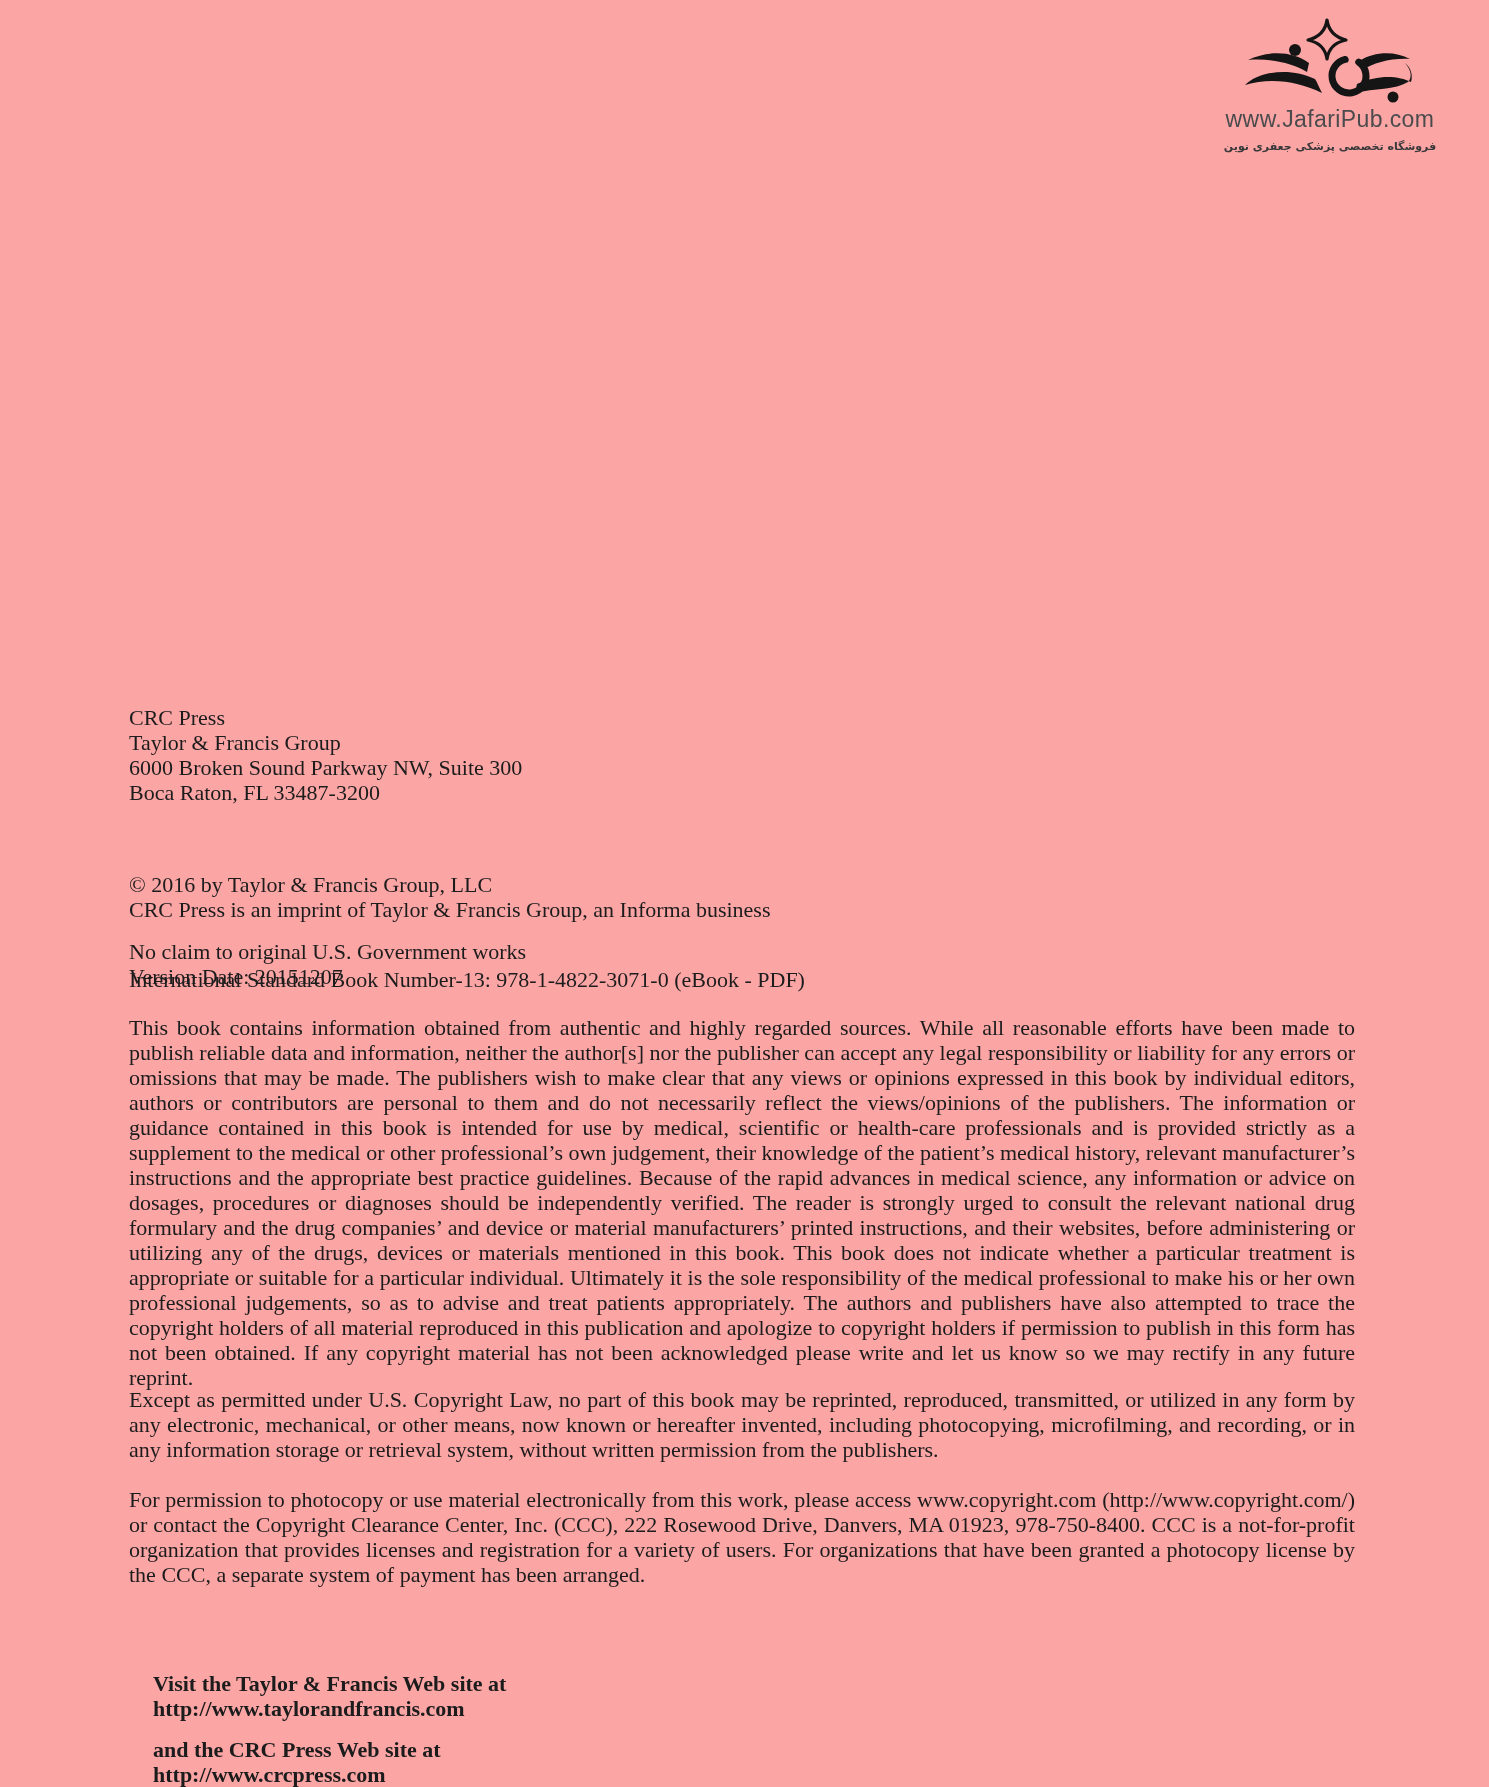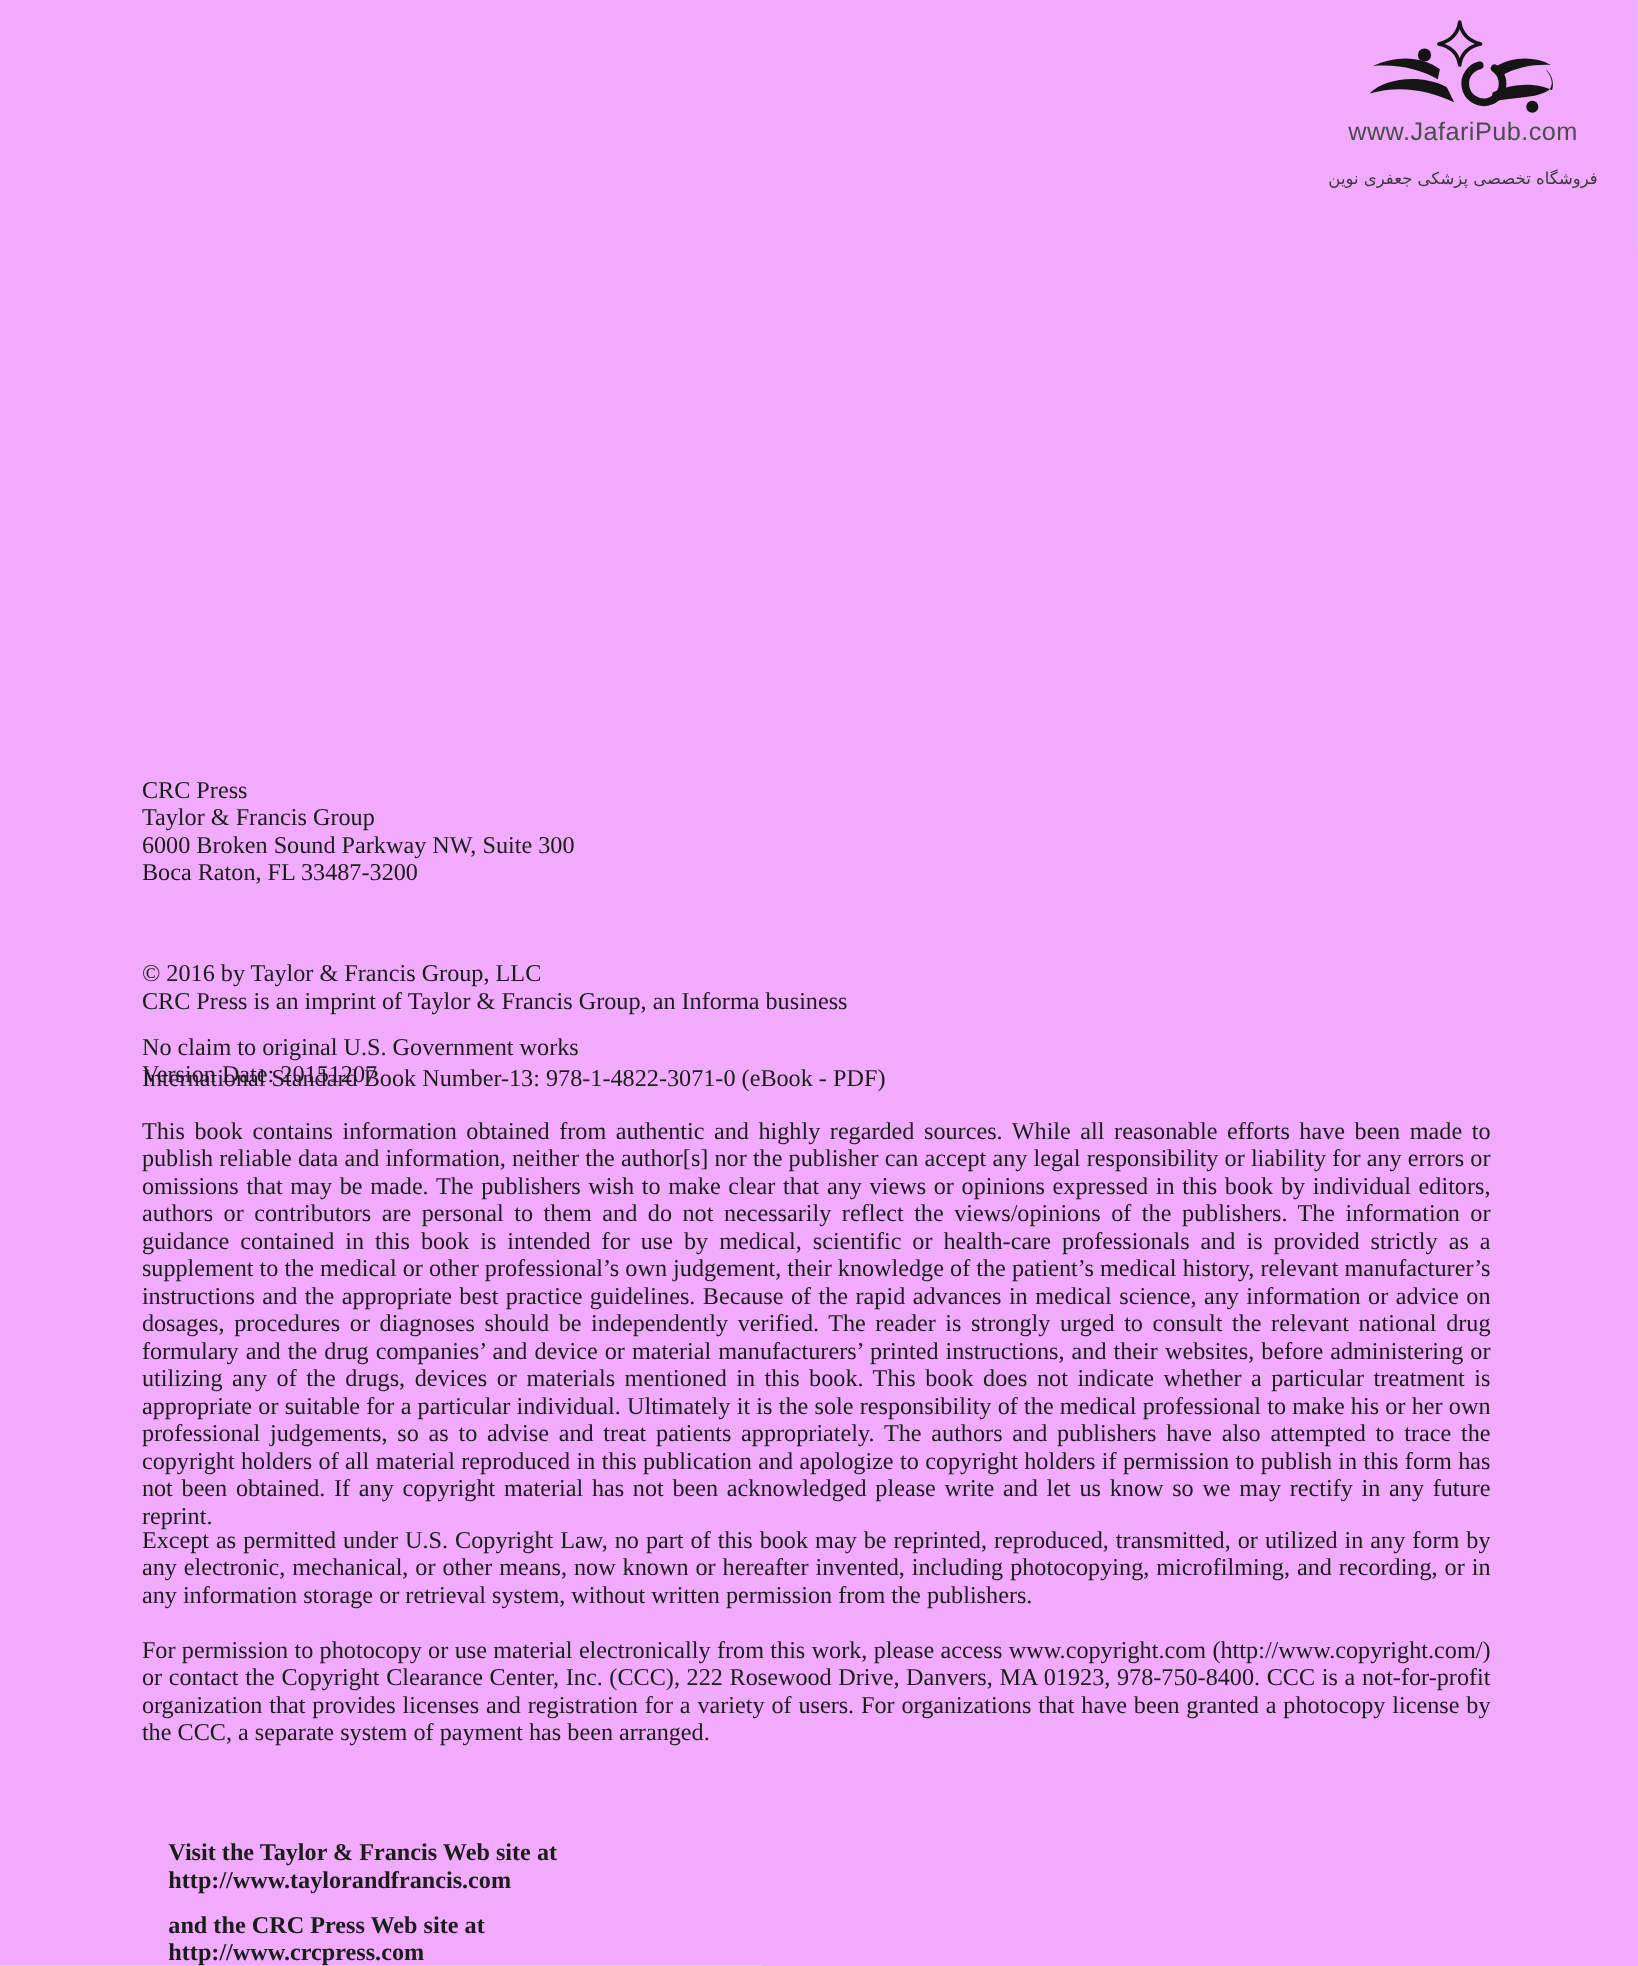"www.JafariPub.com" .page { background: #f0abfc -> #fca5a5 }
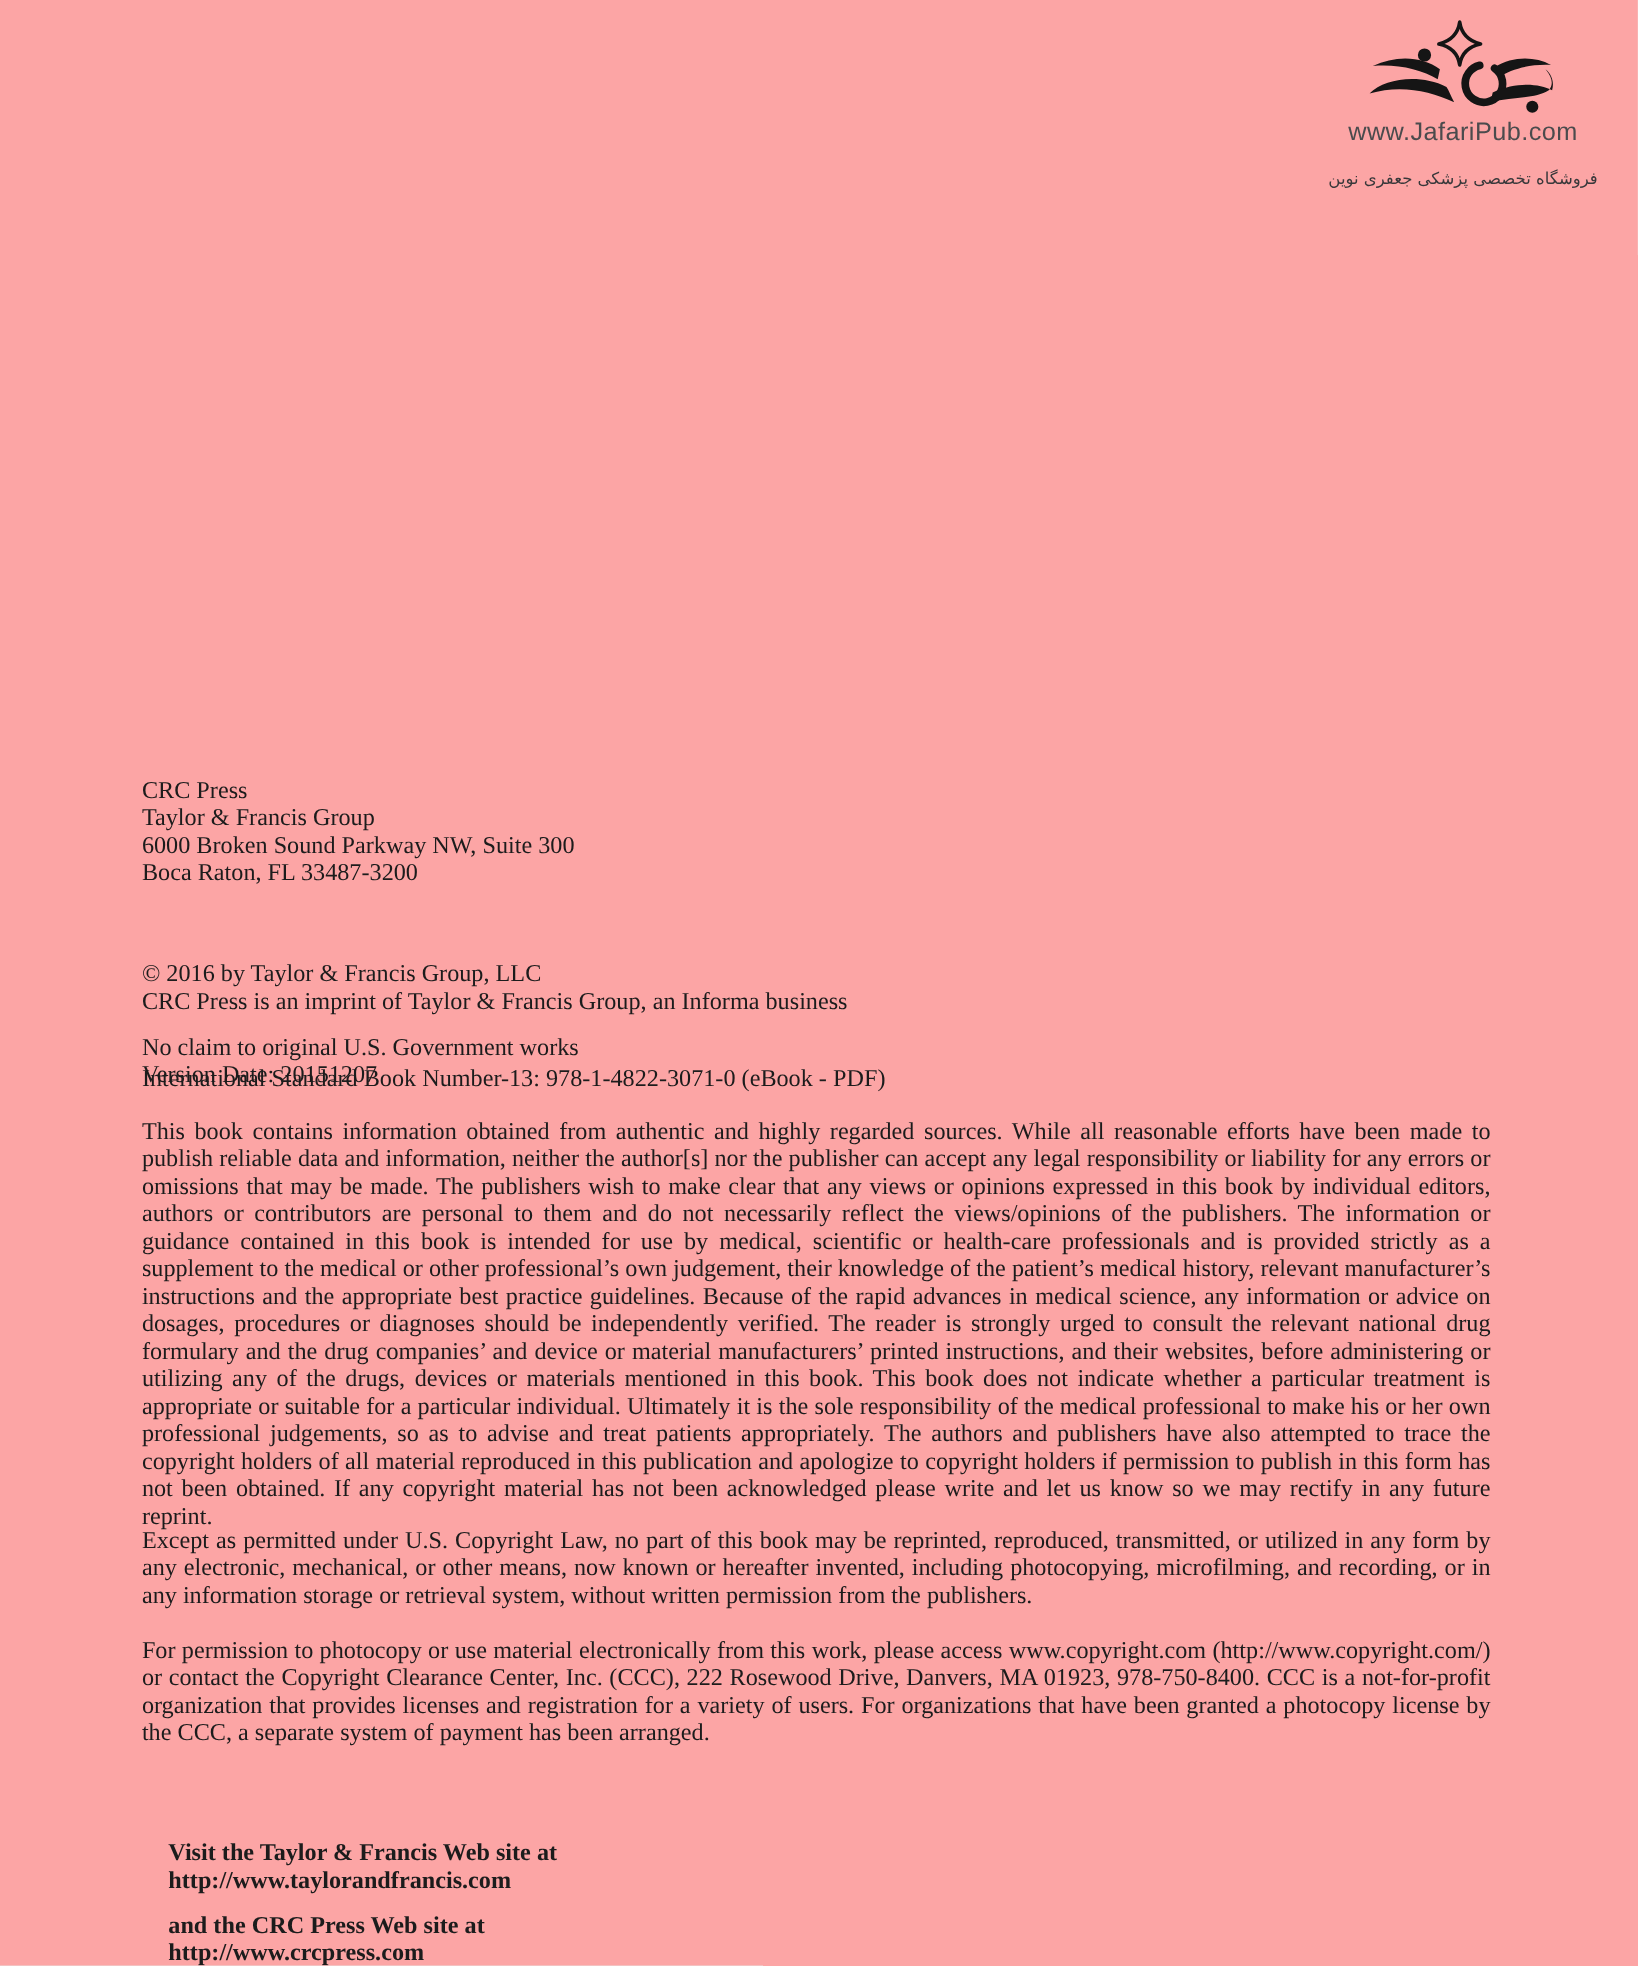"فروشگاه تخصصی پزشکی جعفری نوین" .logo-fa { font-size: 15px -> 11px; font-weight: normal -> bold; margin-top: 20px -> 7px }
